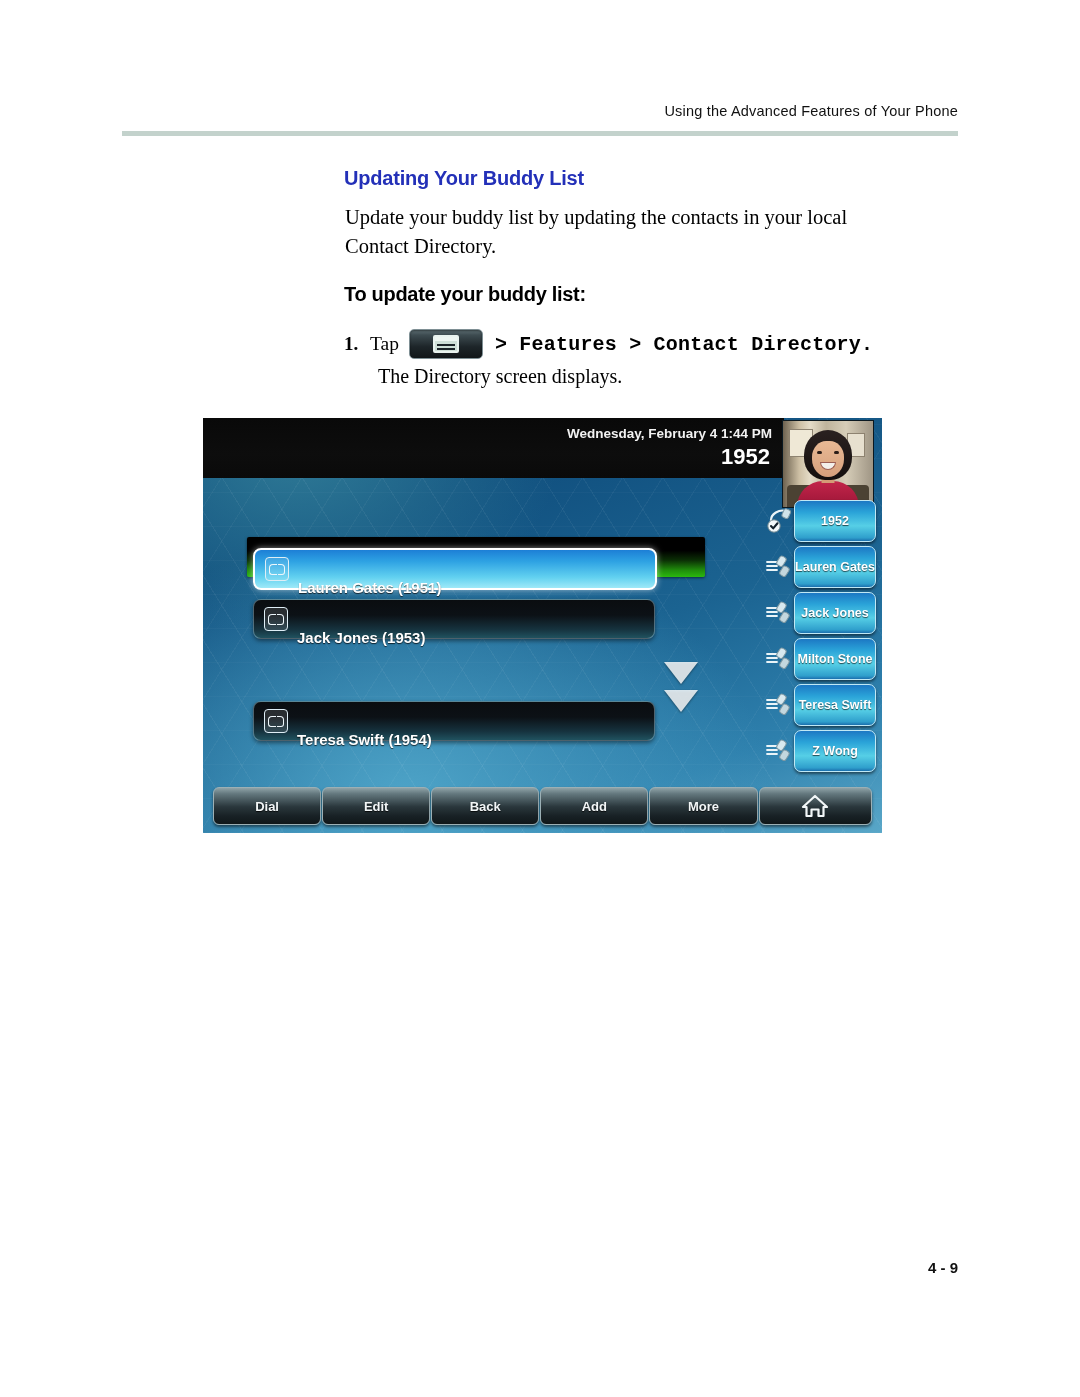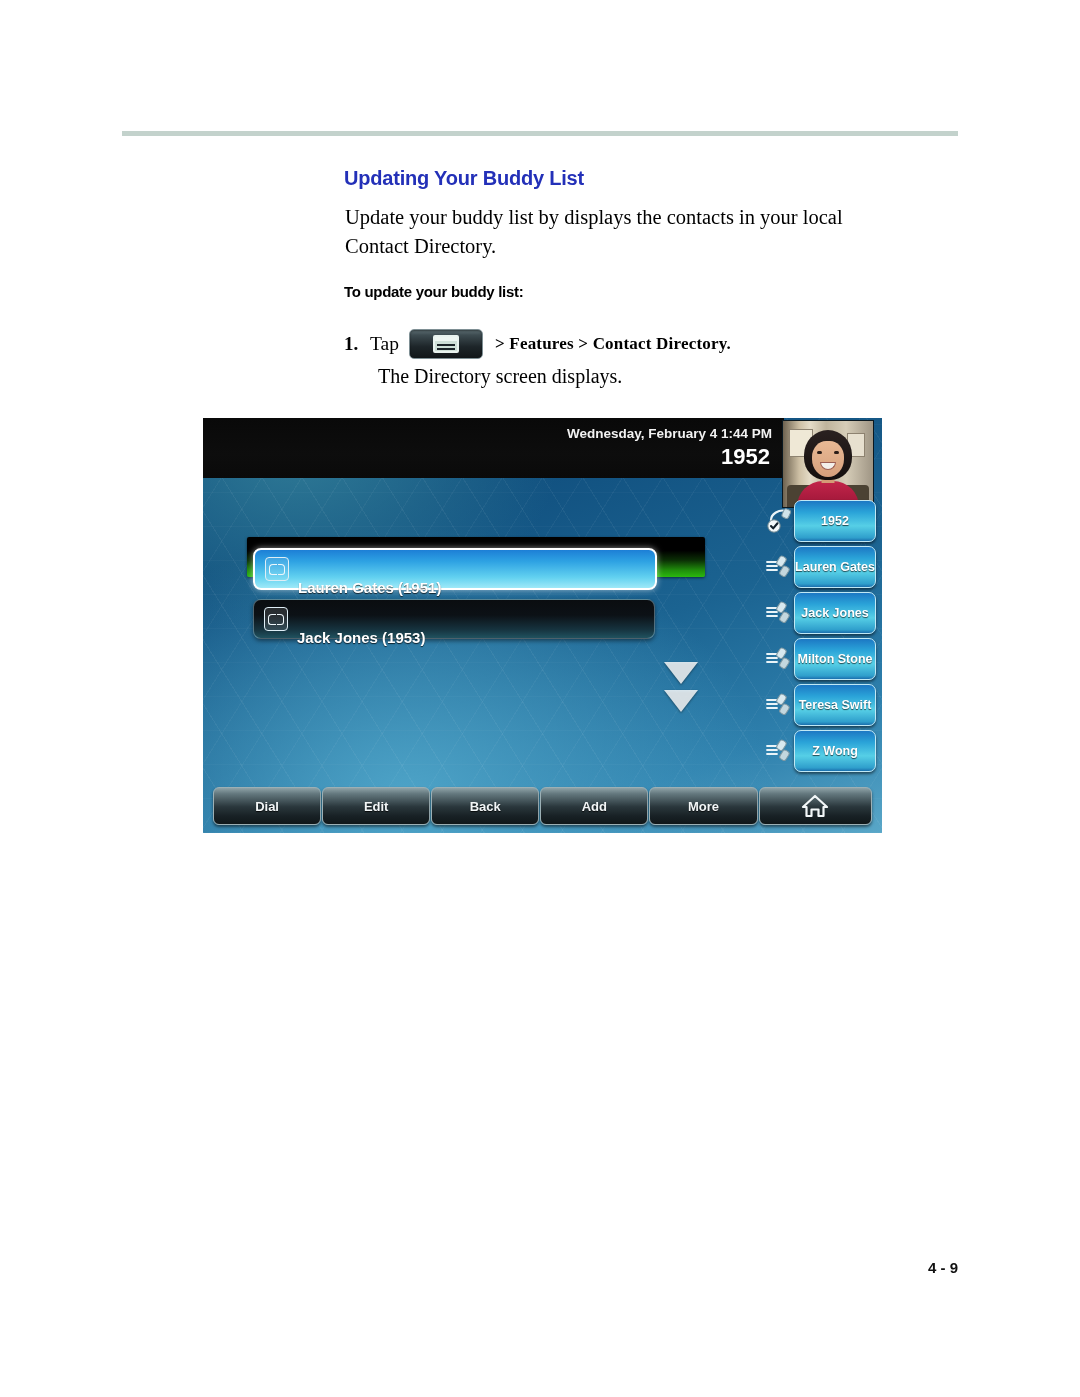"Using the Advanced Features of" div.running-head { html: none -> <div>Using the Advanced Features of Your Phone</div> }
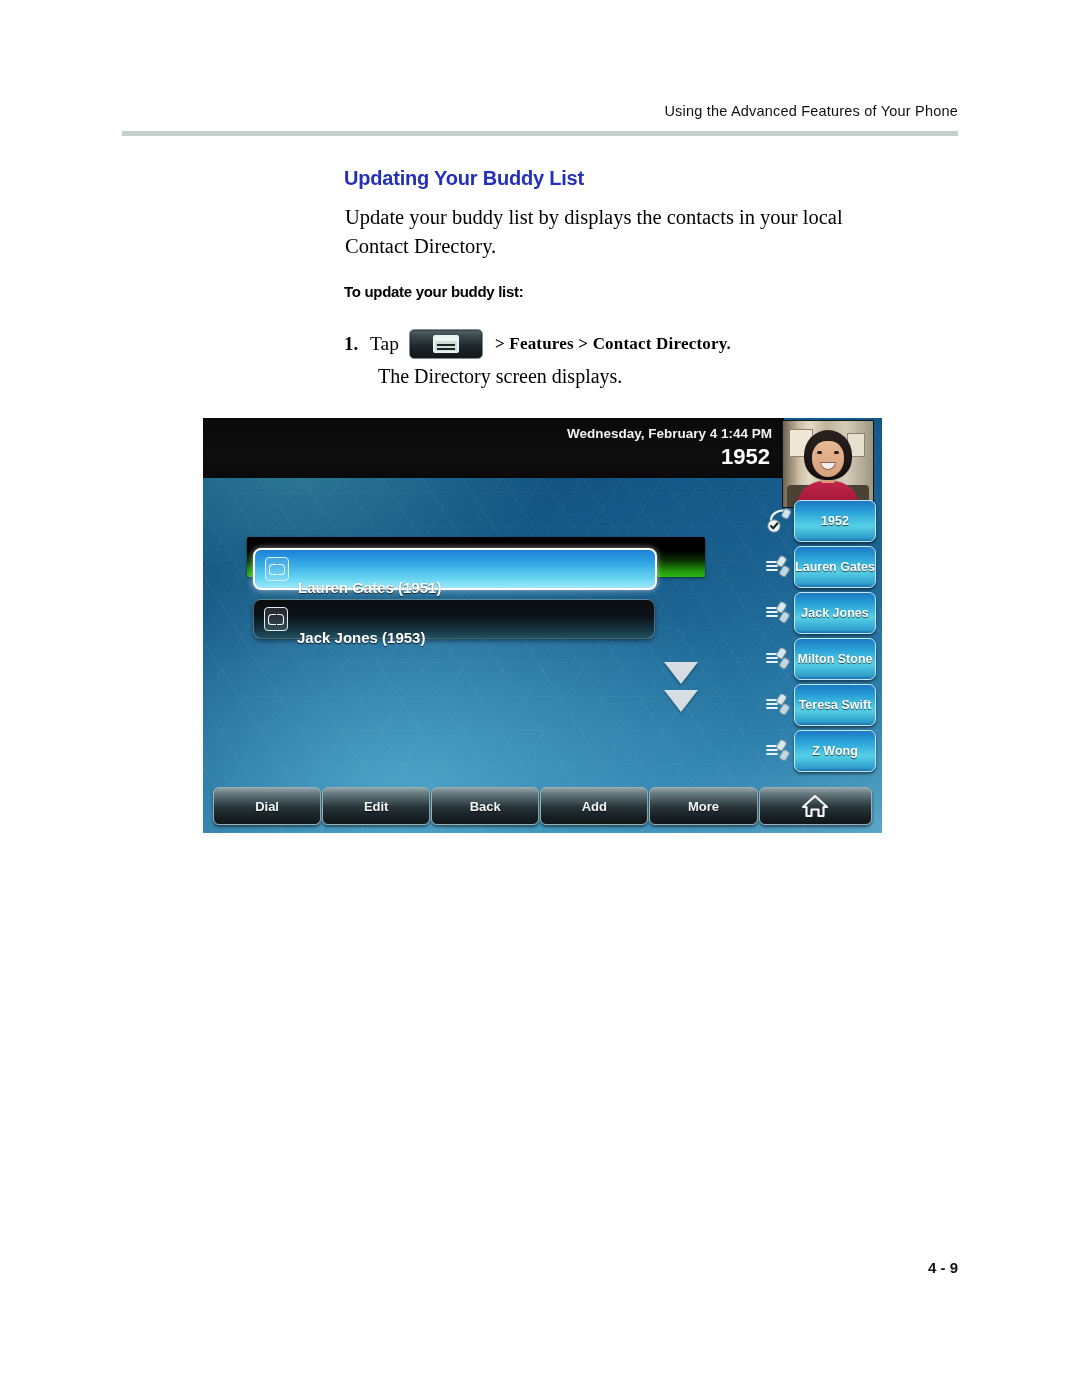"Update your buddy list by" div.para { text: displays -> updating }
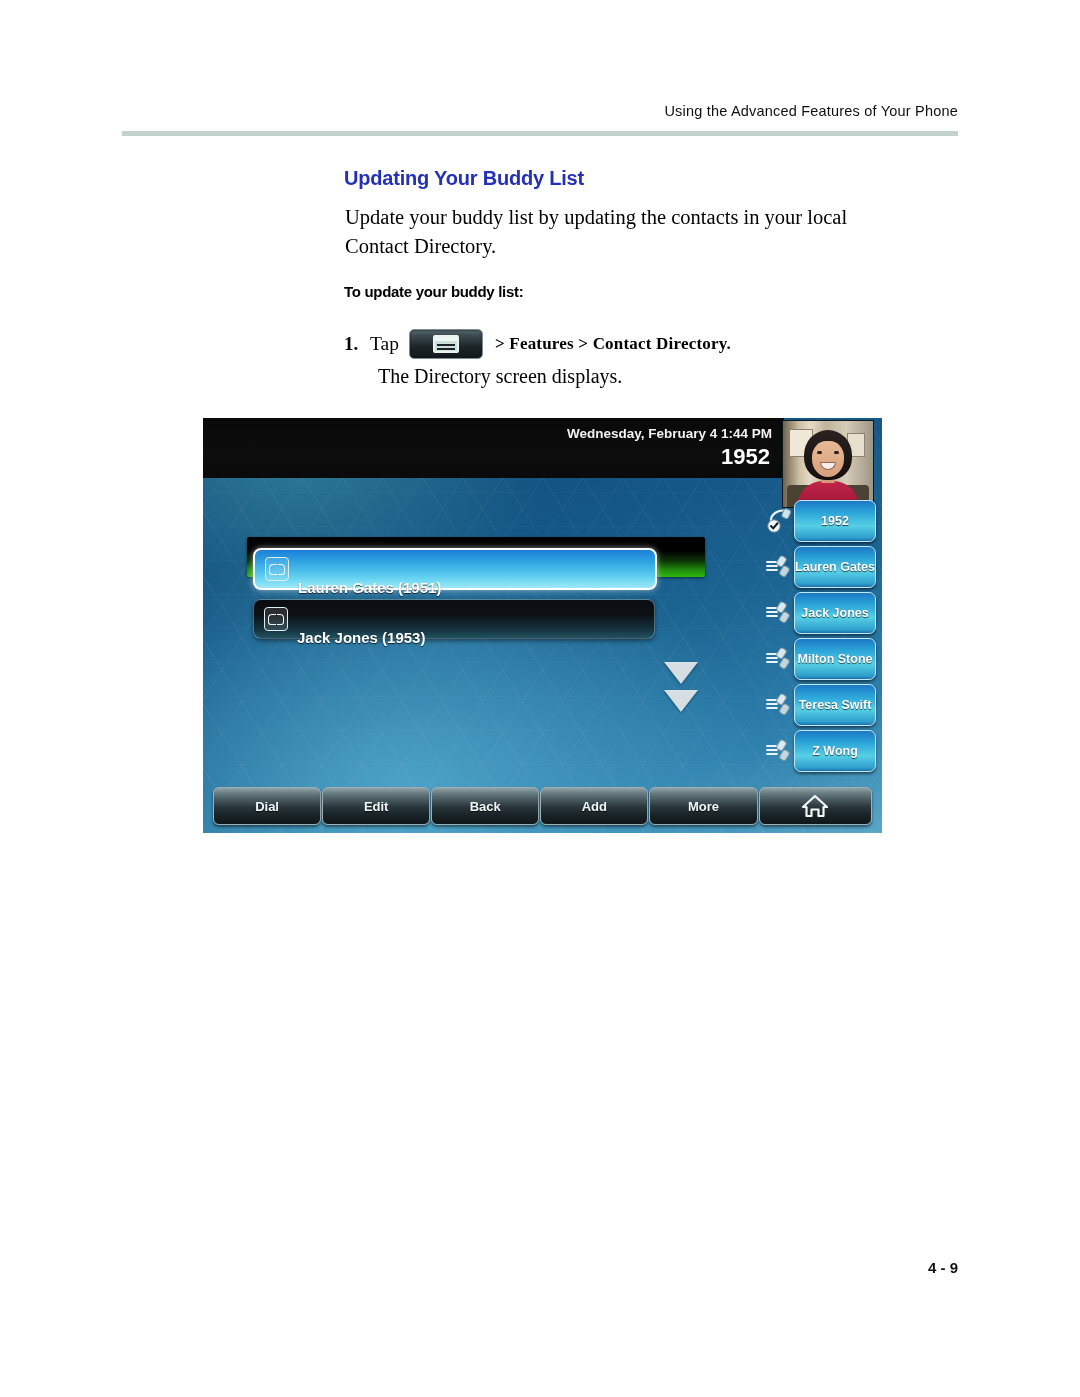"To update your buddy list:" .h2 { font-size: 15px -> 20px }
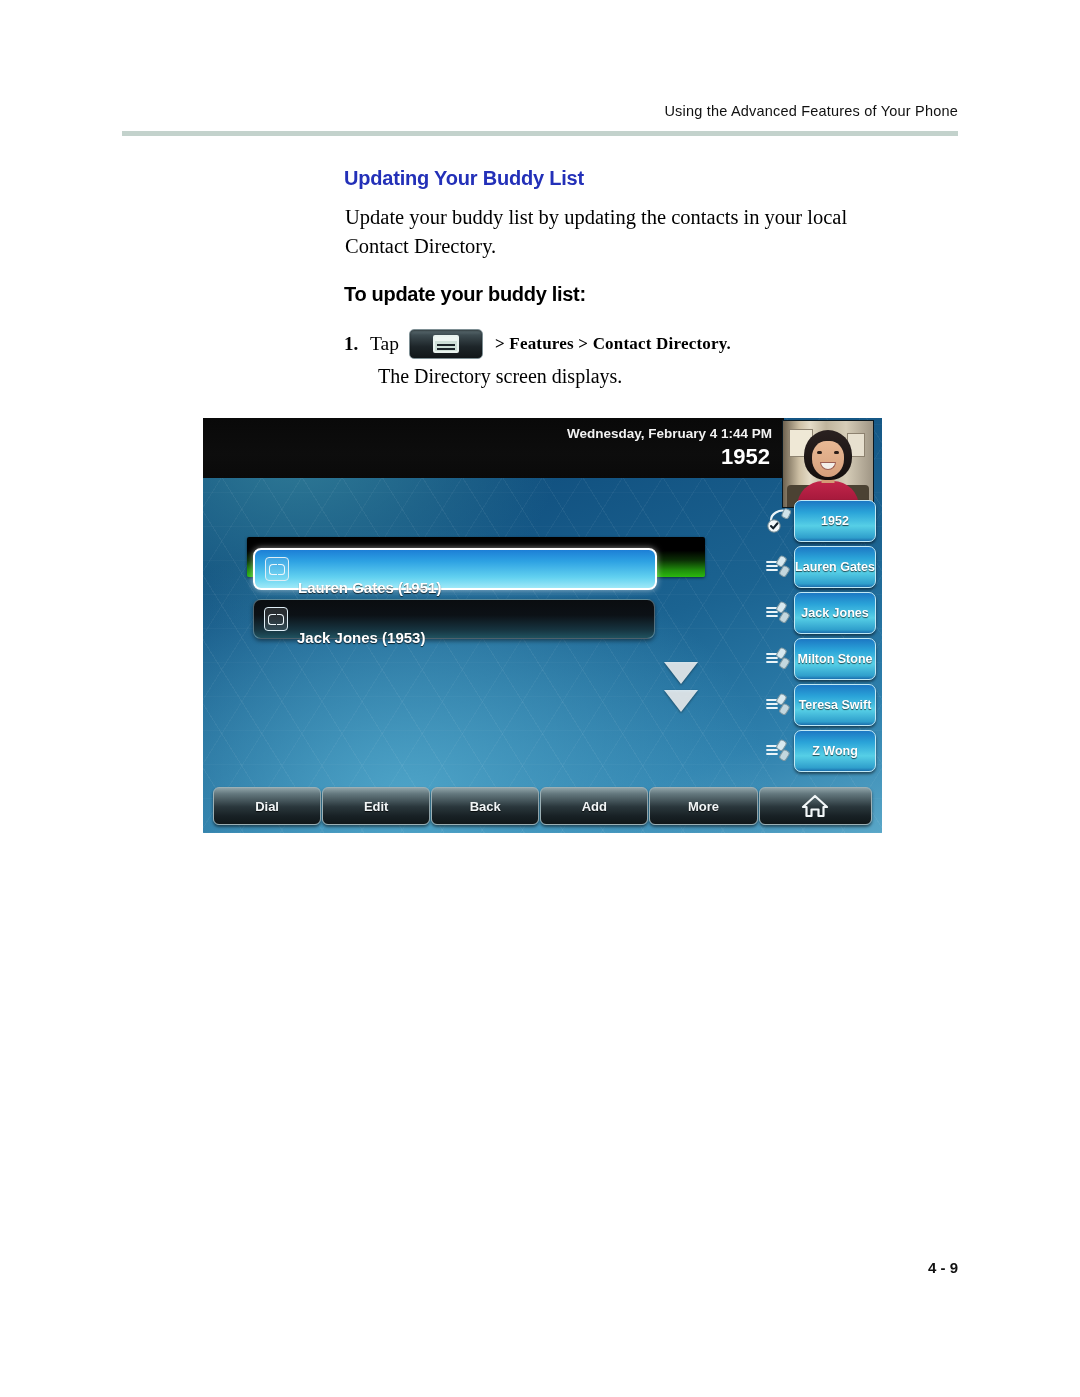"> Features > Contact Directory." .step-rest { font-family: Liberation Serif, serif -> Liberation Mono, monospace; font-size: 17px -> 20px }
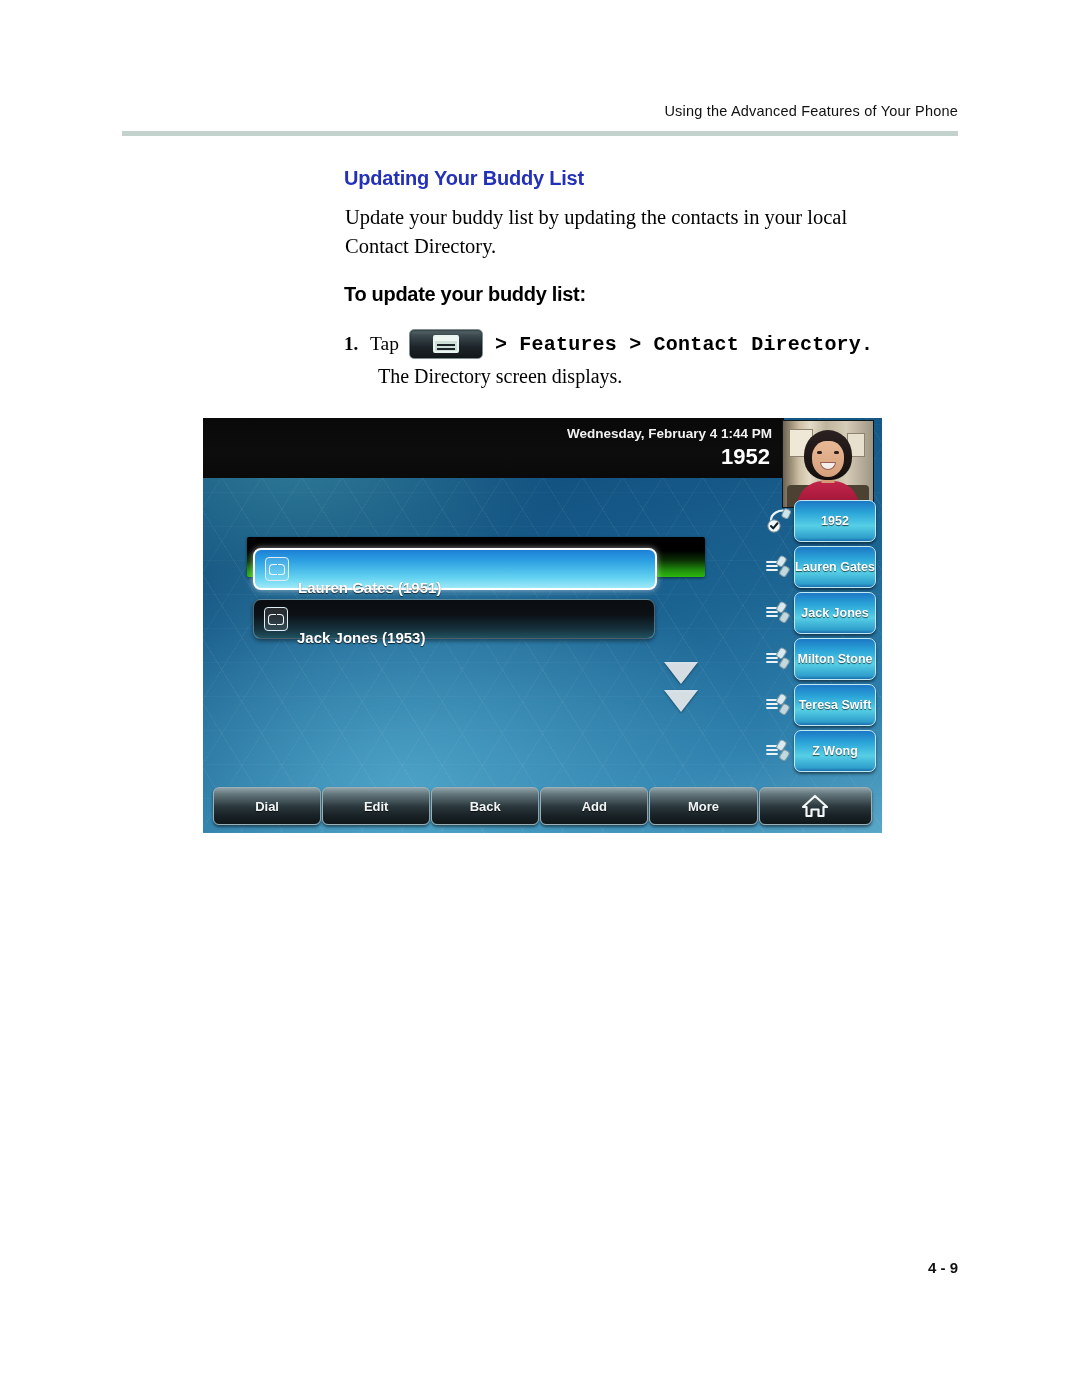"Teresa Swift (1954)" div.contact { html: none -> <div> <div></div> <div>Teresa Swift (1954)</div> </div> }
